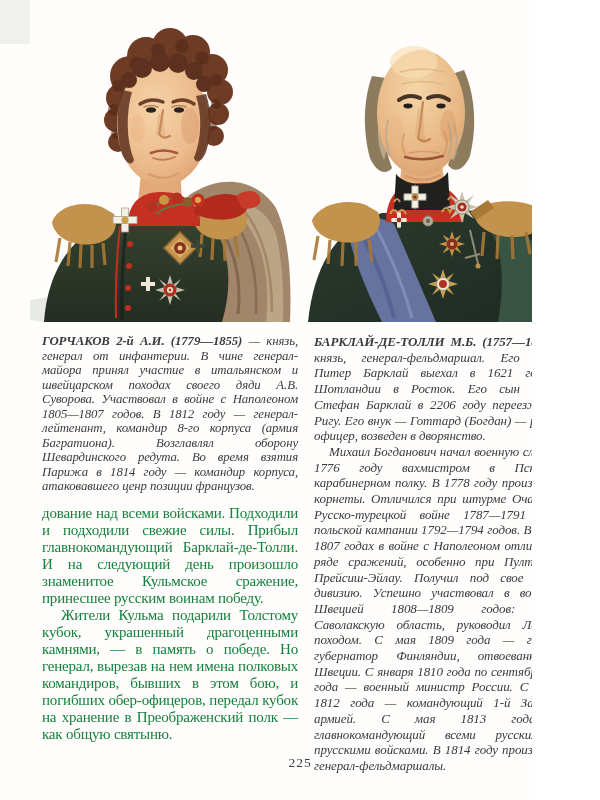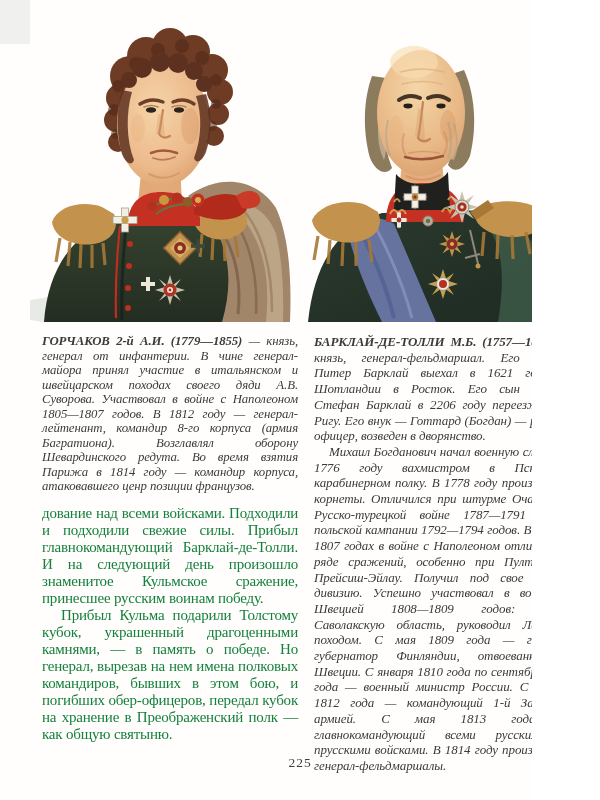"Прибыл Кульма подарили Толстому кубок," p.narrative { text: Прибыл -> Жители }
